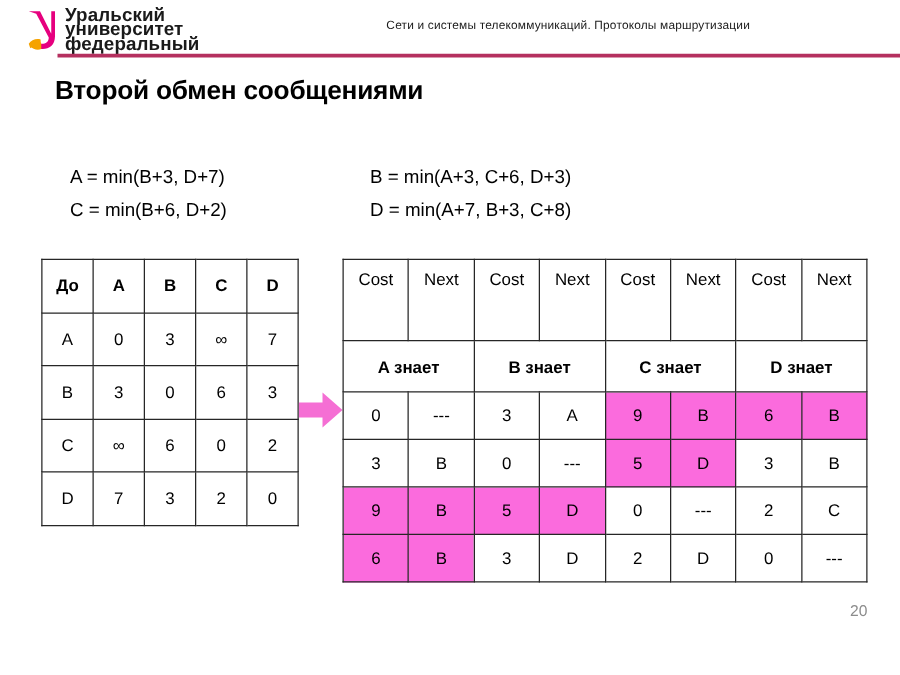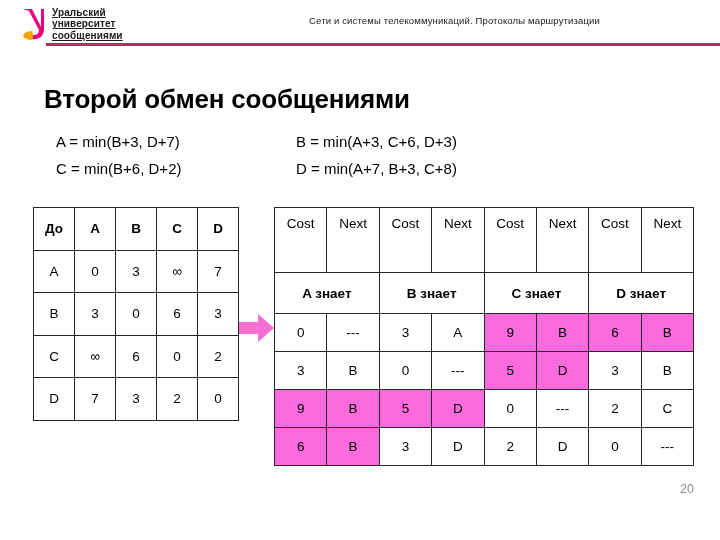"Уральский" .logo-text { font-size: 10px -> 15px; text-decoration: underline -> none }
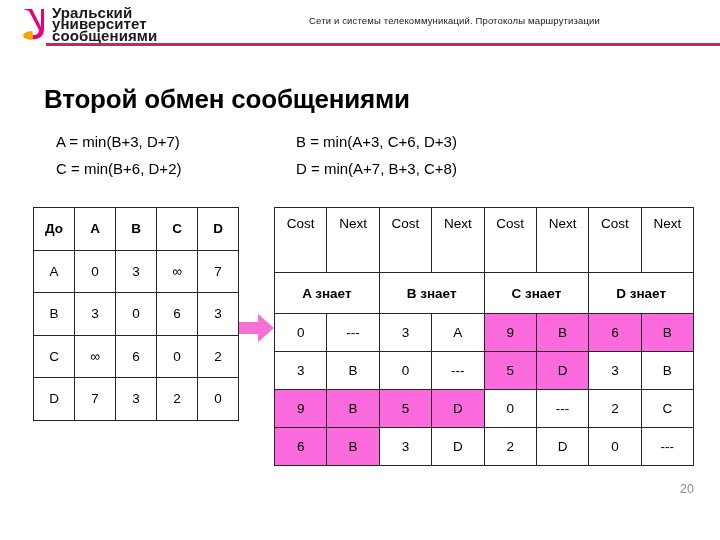"сообщениями" span { text: сообщениями -> федеральный }
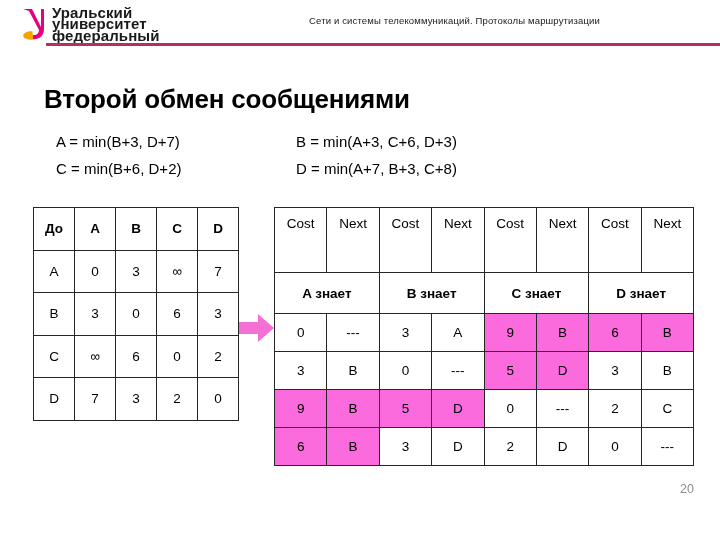"Второй обмен сообщениями" .slide-title { font-size: 26px -> 21px; top: 84px -> 61px }
